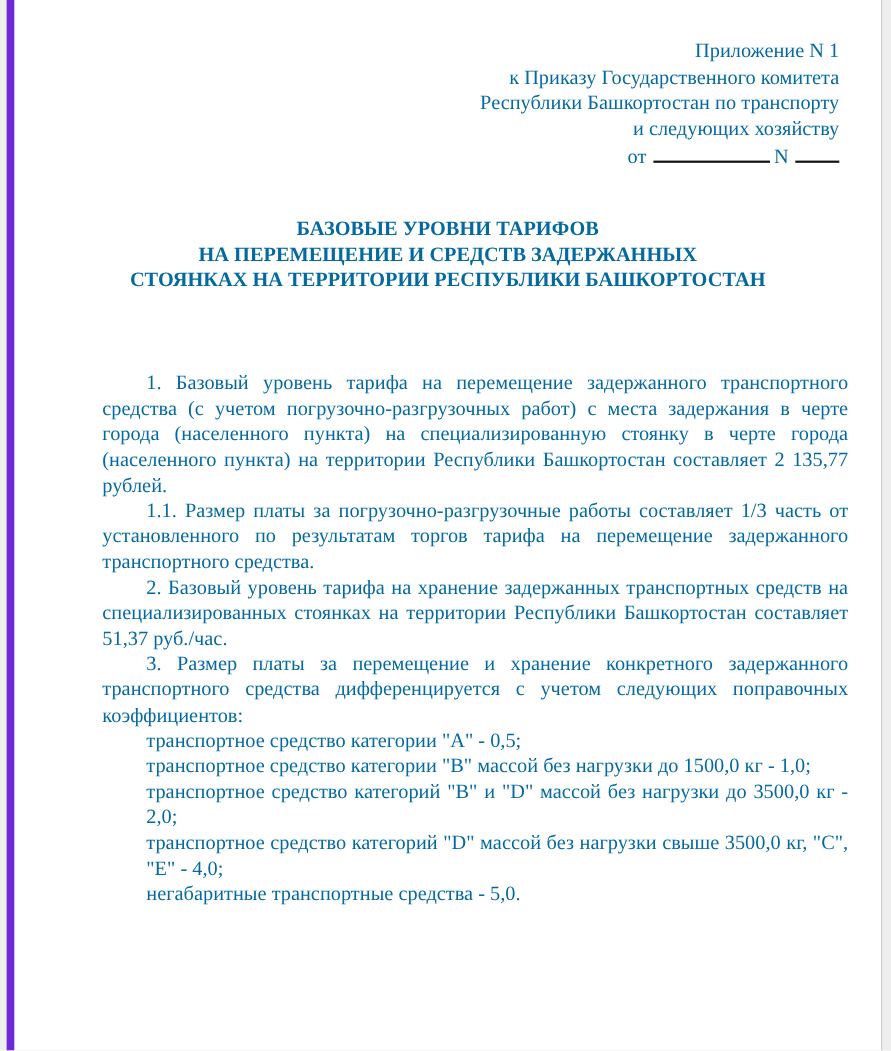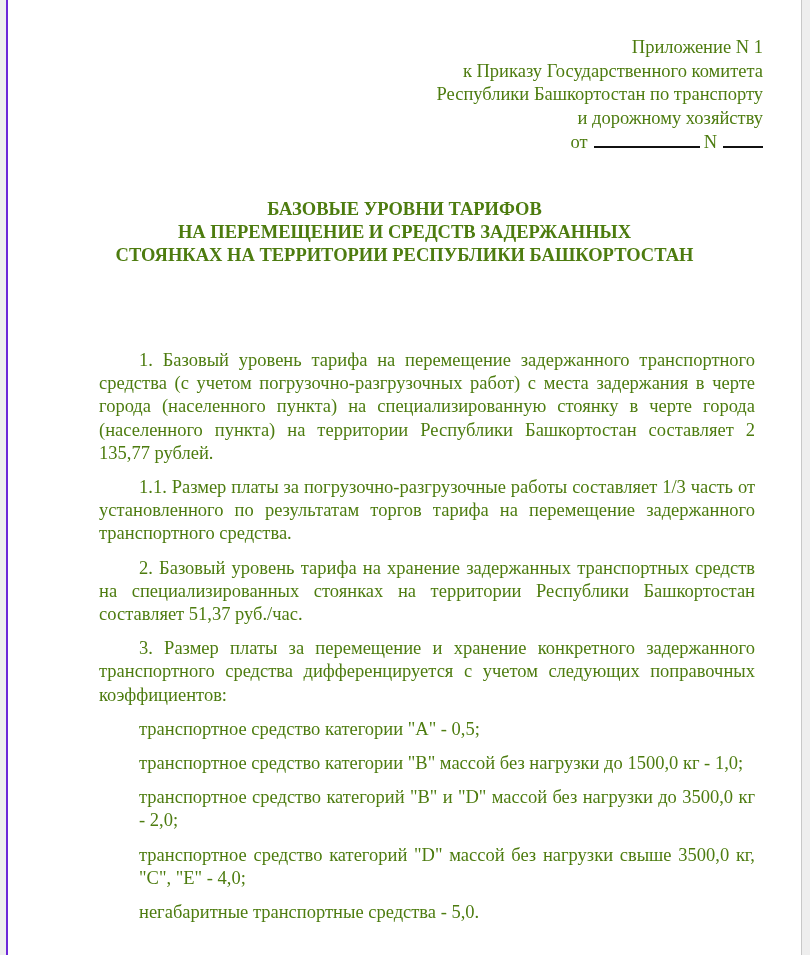"Приложение N 1" .page { border-left: 2px solid #6d28d9 -> 7px solid #6d28d9; color: #4d7c0f -> #0369a1 }
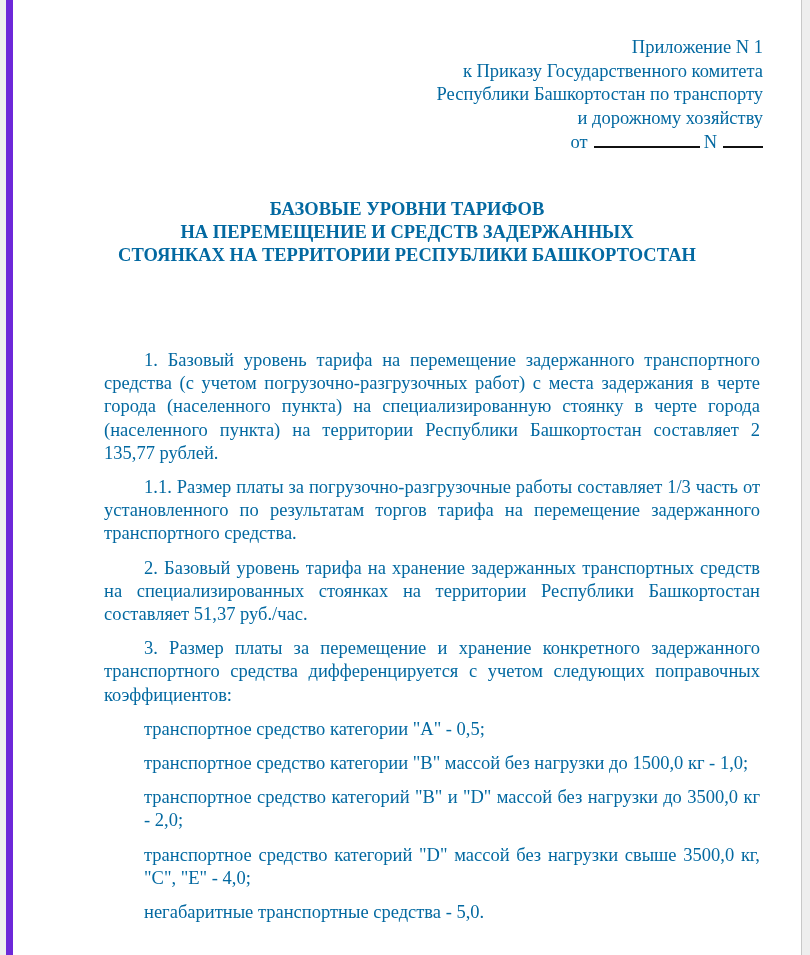"и дорожному хозяйству" span.line { text: дорожному -> следующих }
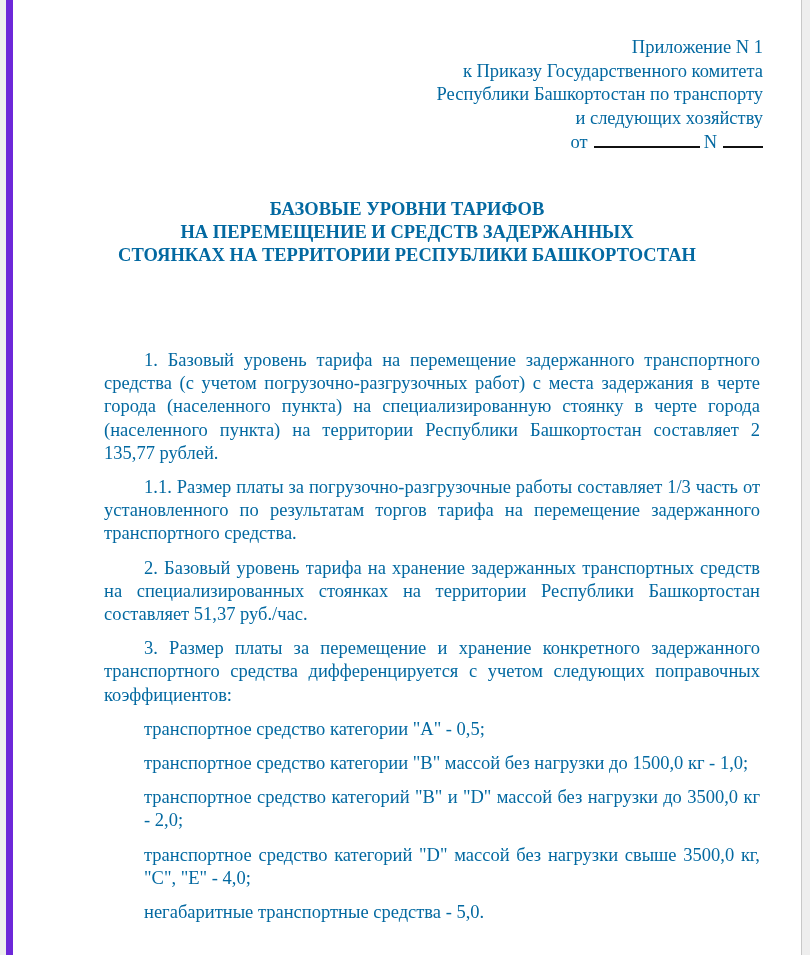"1. Базовый уровень тарифа на" .para { margin: 11px -> 0 }
